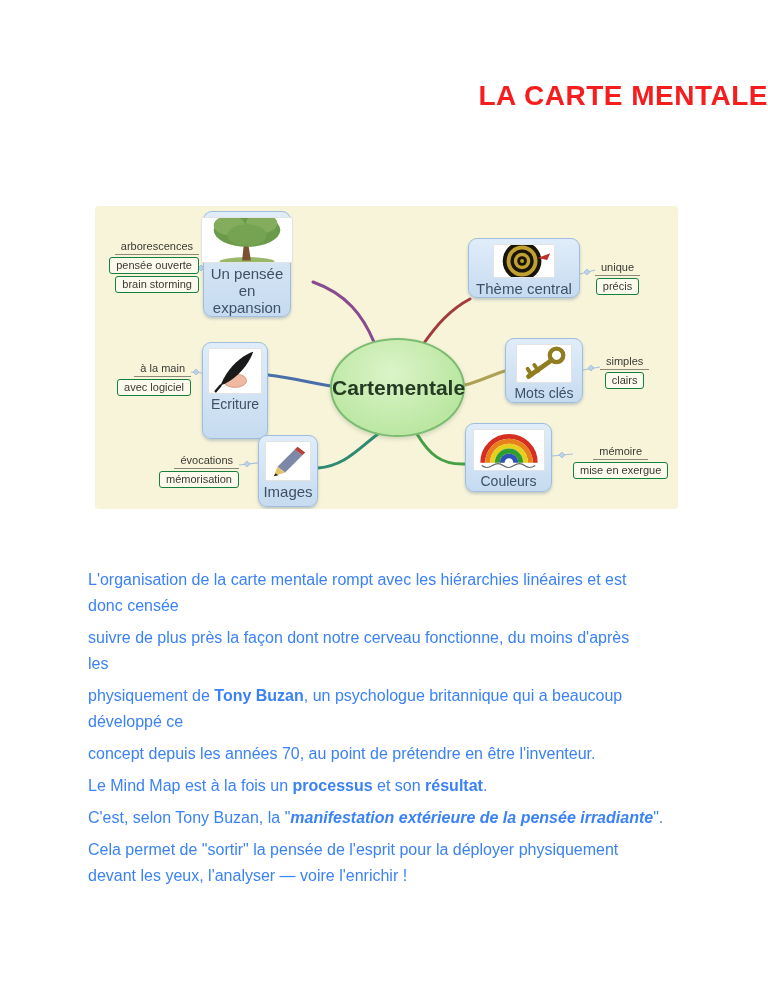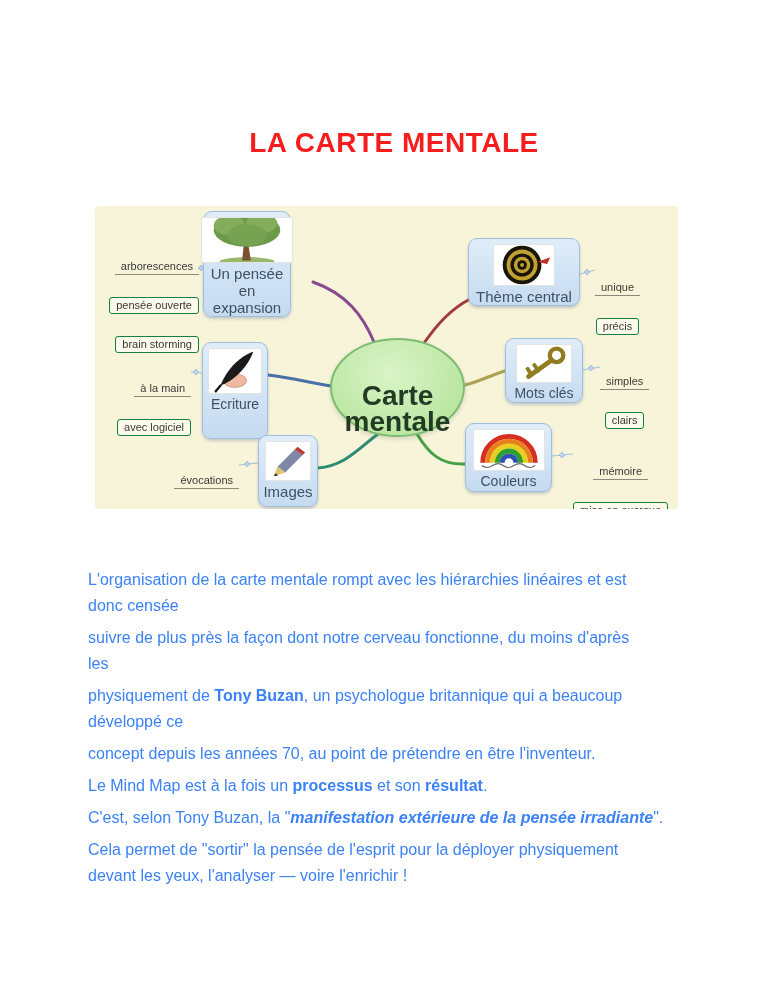"LA CARTE MENTALE" .doc-title { margin-top: 47px -> none; text-align: center -> right }
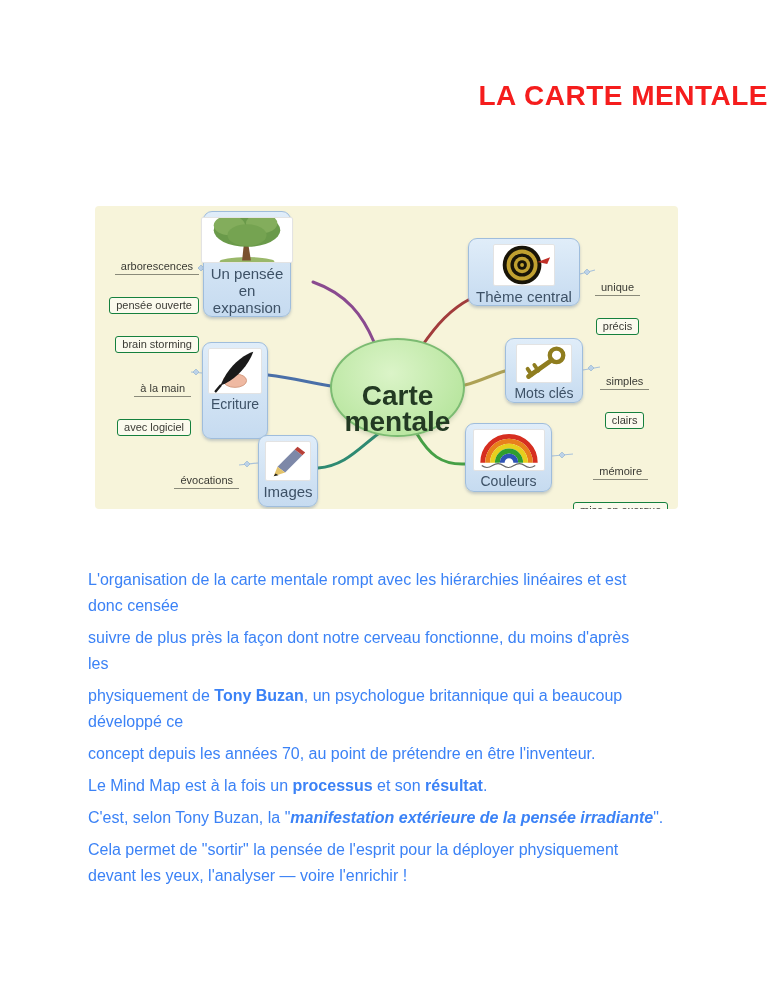"arborescences" .tag { margin-top: 20px -> none }
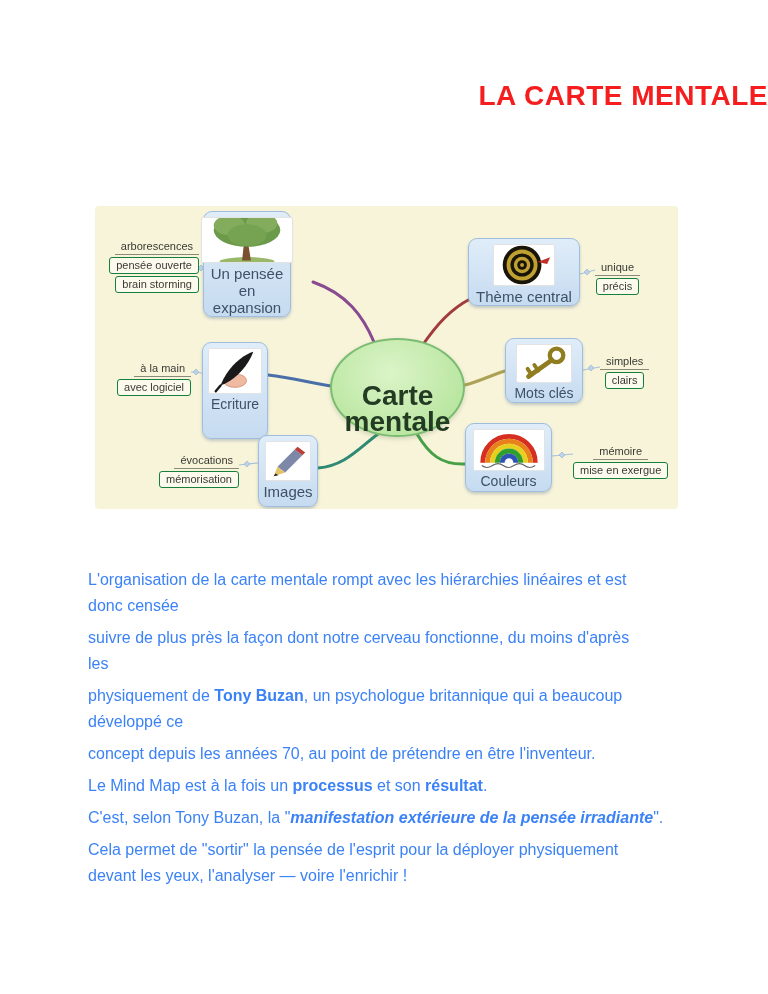"Thème central" div.node { height: 68px -> 60px }
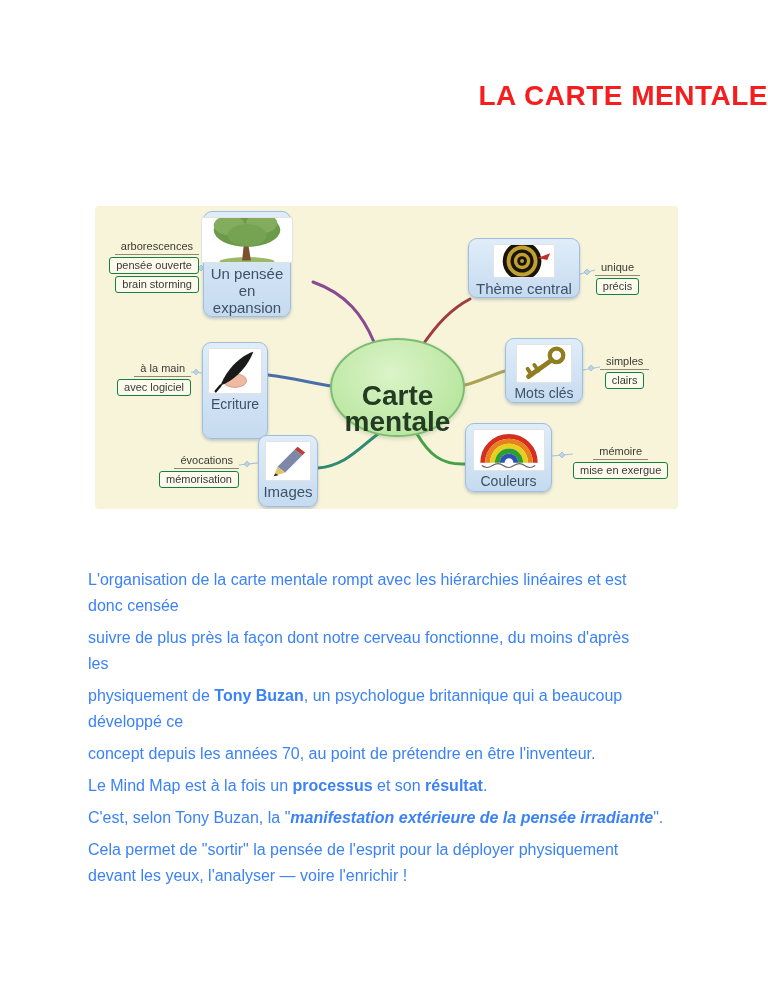"Carte" .center-ellipse { flex-direction: column -> row; font-size: 28px -> 21px; justify-content: flex-end -> flex-start }
